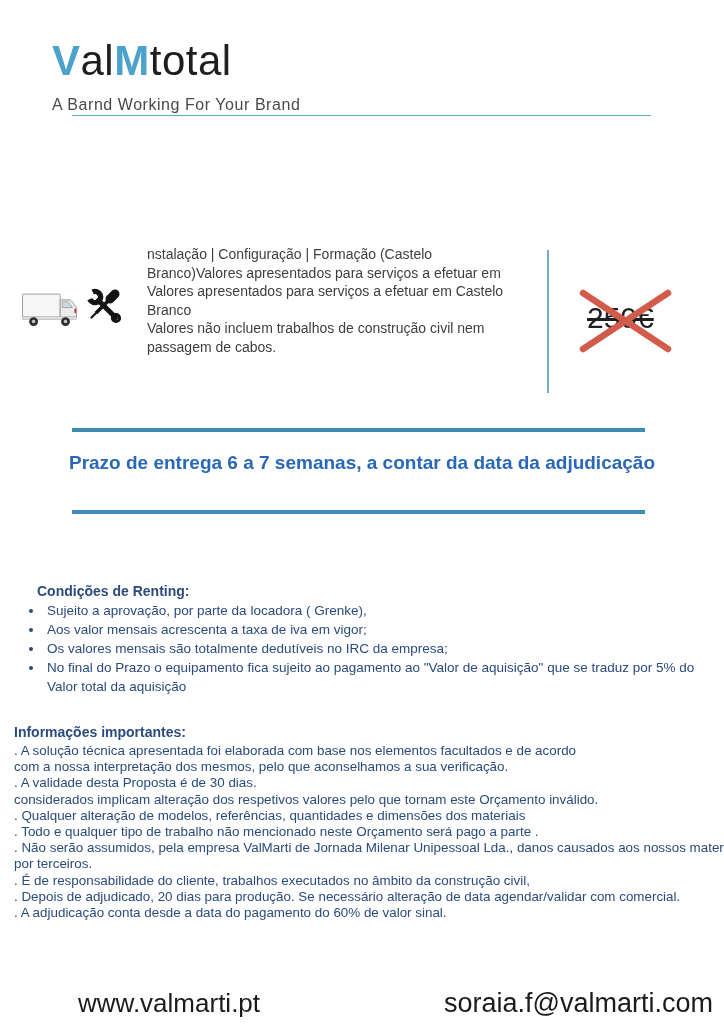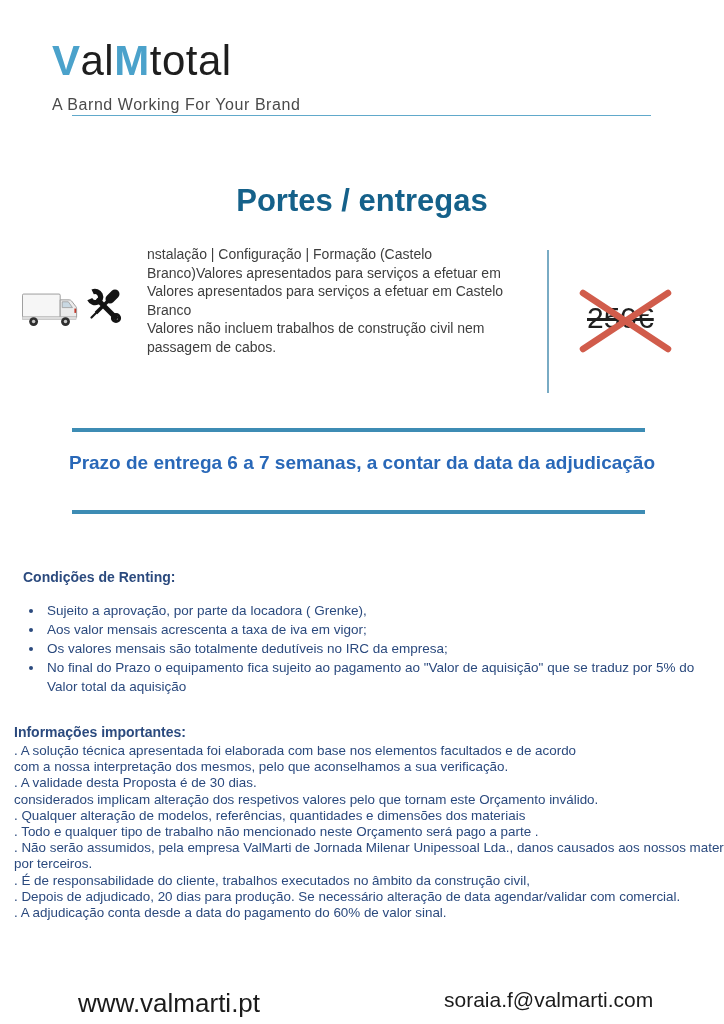"Portes / entregas" h1.page-title { html: <h1>Portes / entregas</h1> -> none }
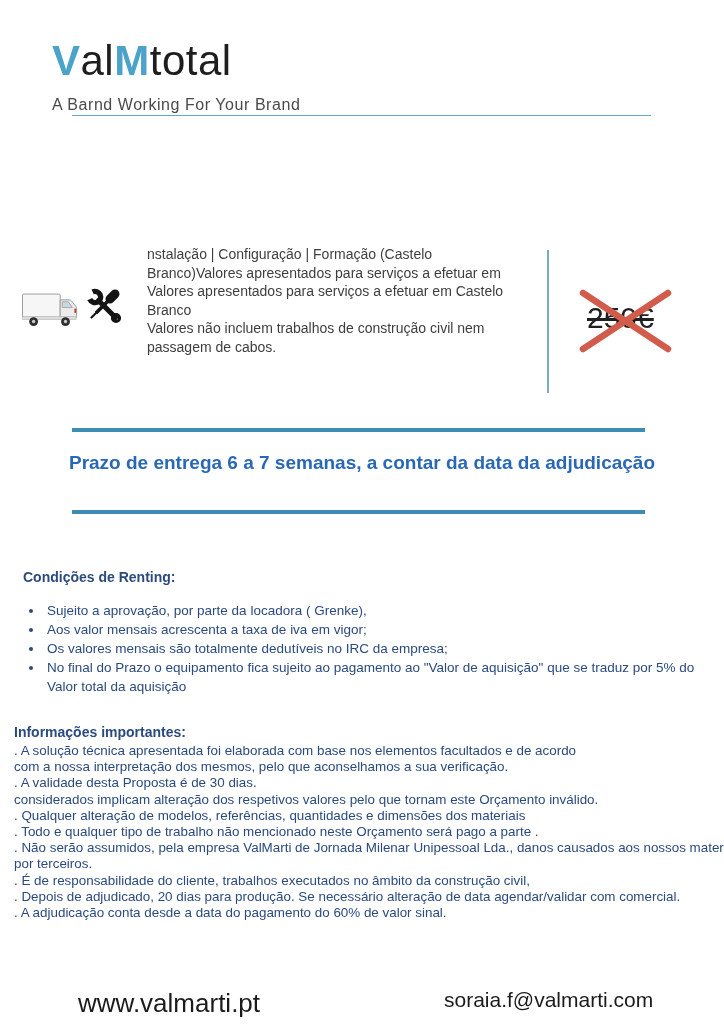"Condições de Renting:" .renting-heading { margin: 2px -> 16px }
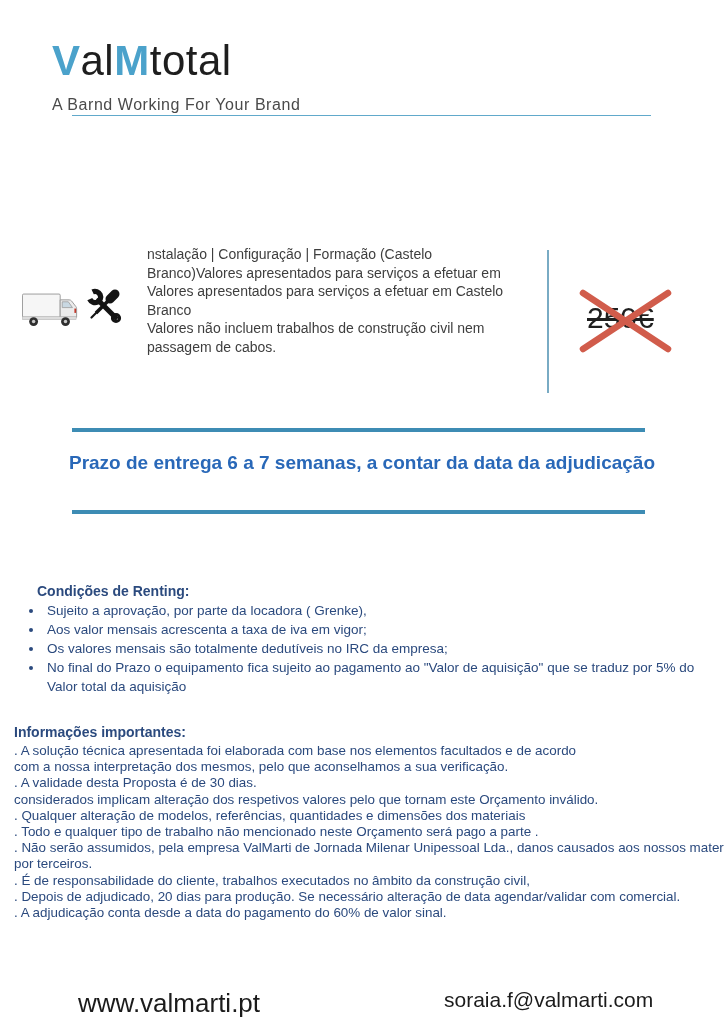"soraia.f@valmarti.com" .footer-email { font-size: 21px -> 27px }
